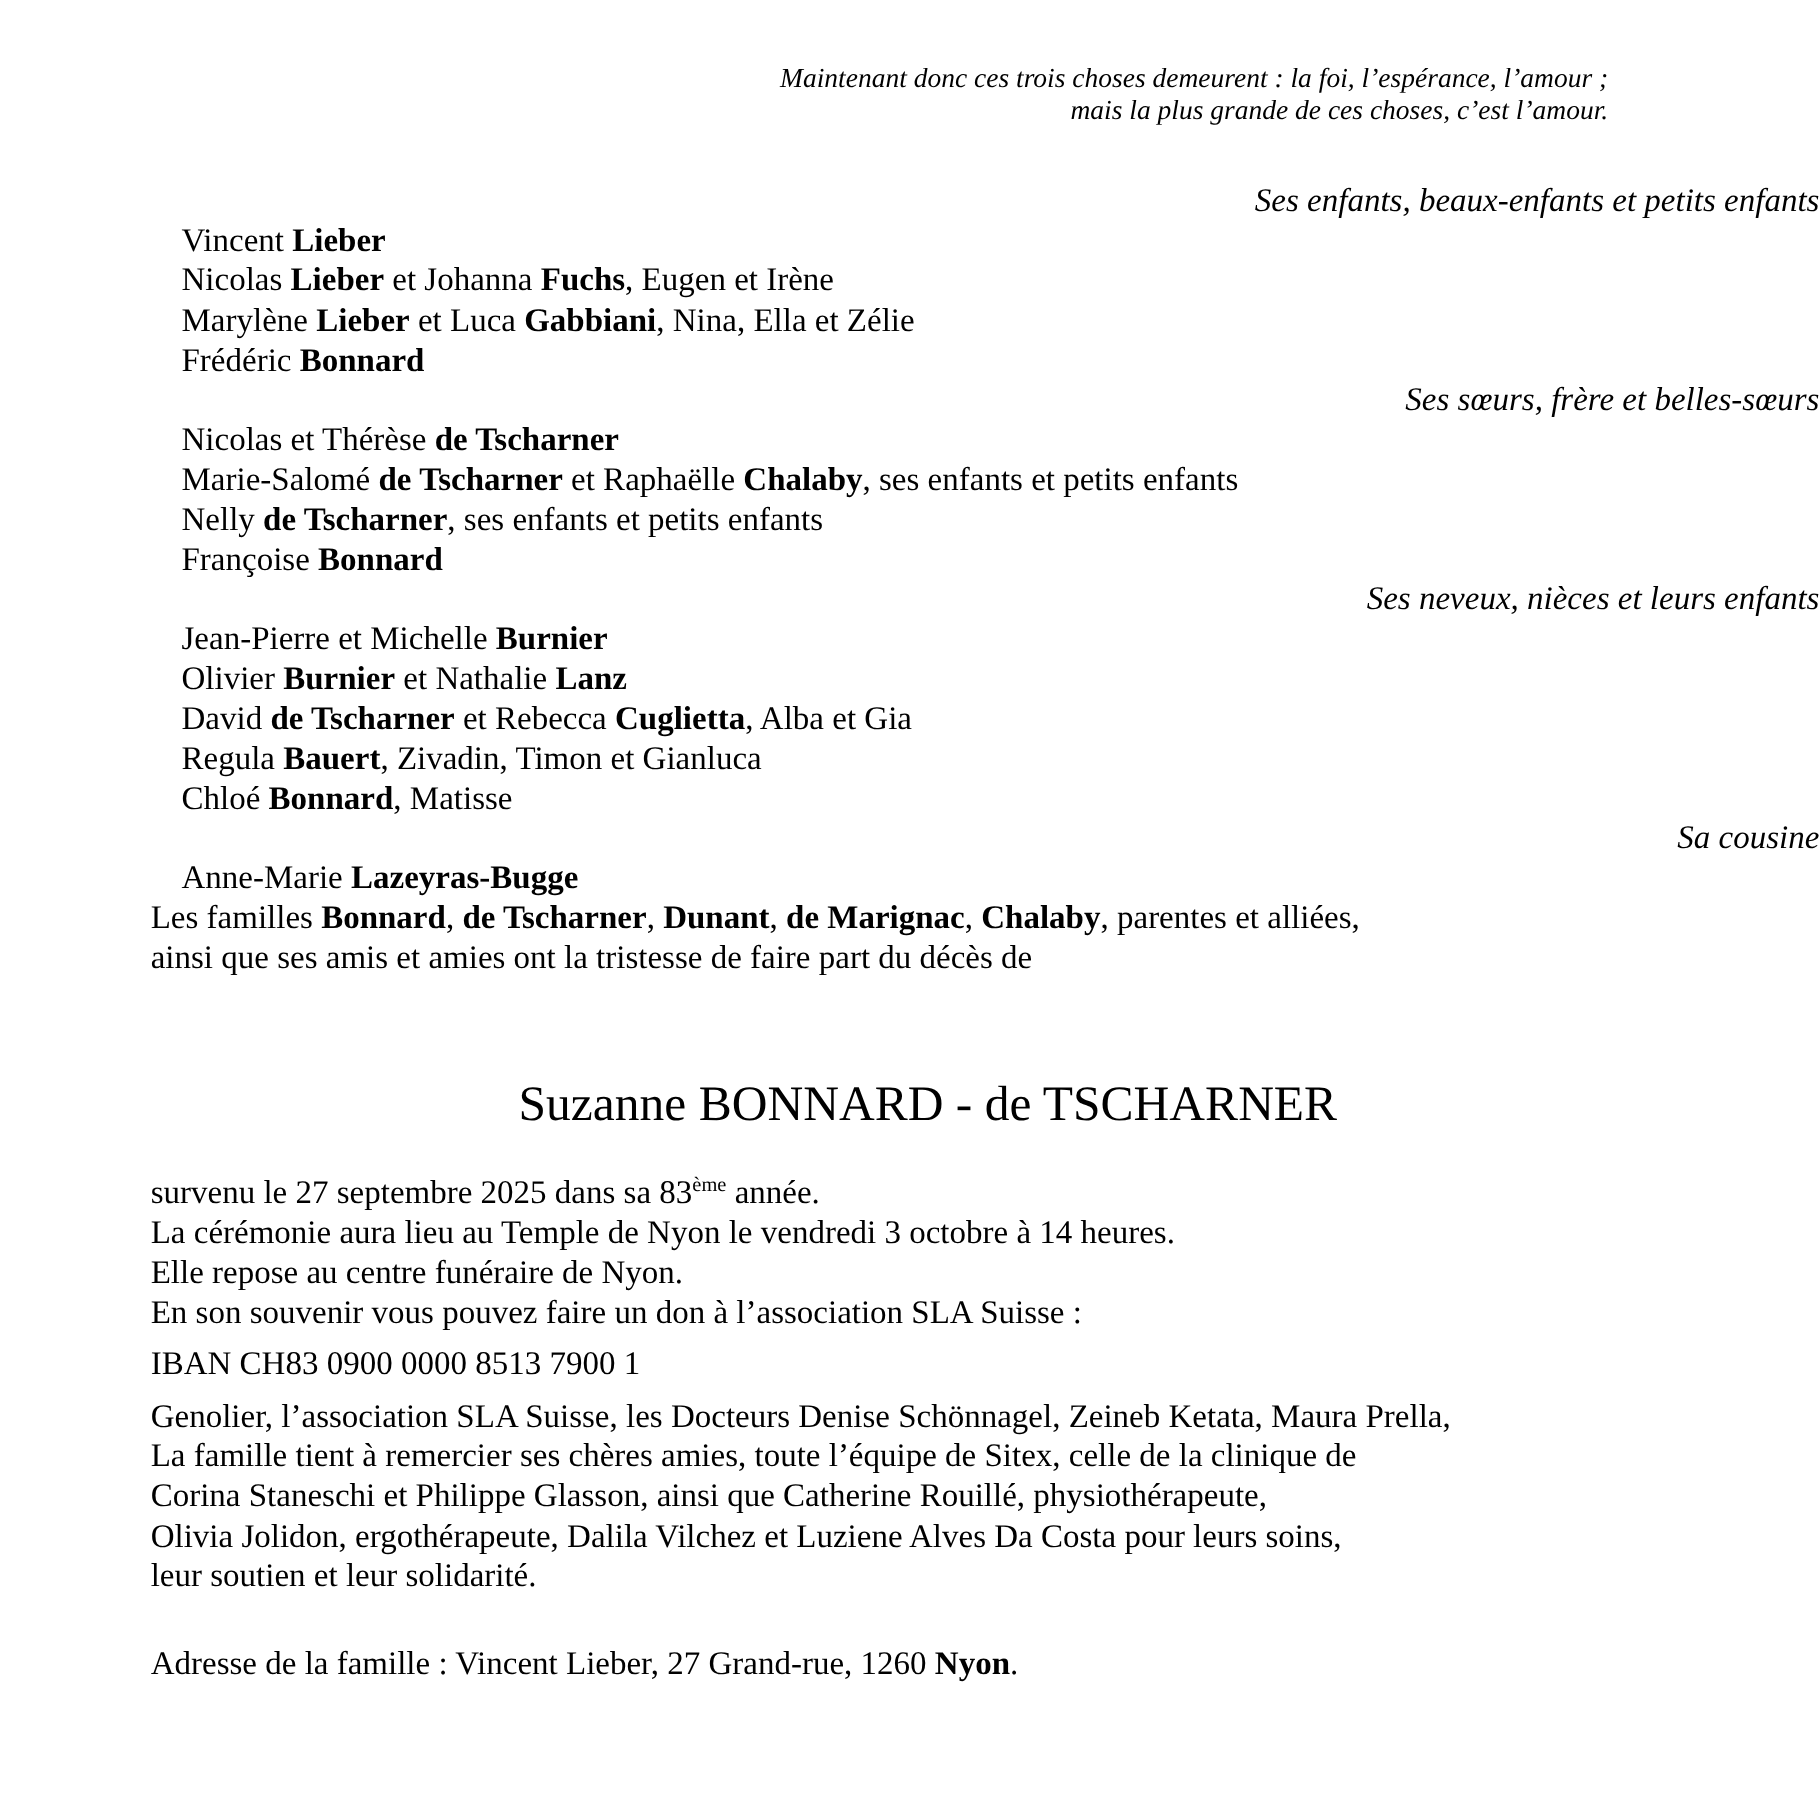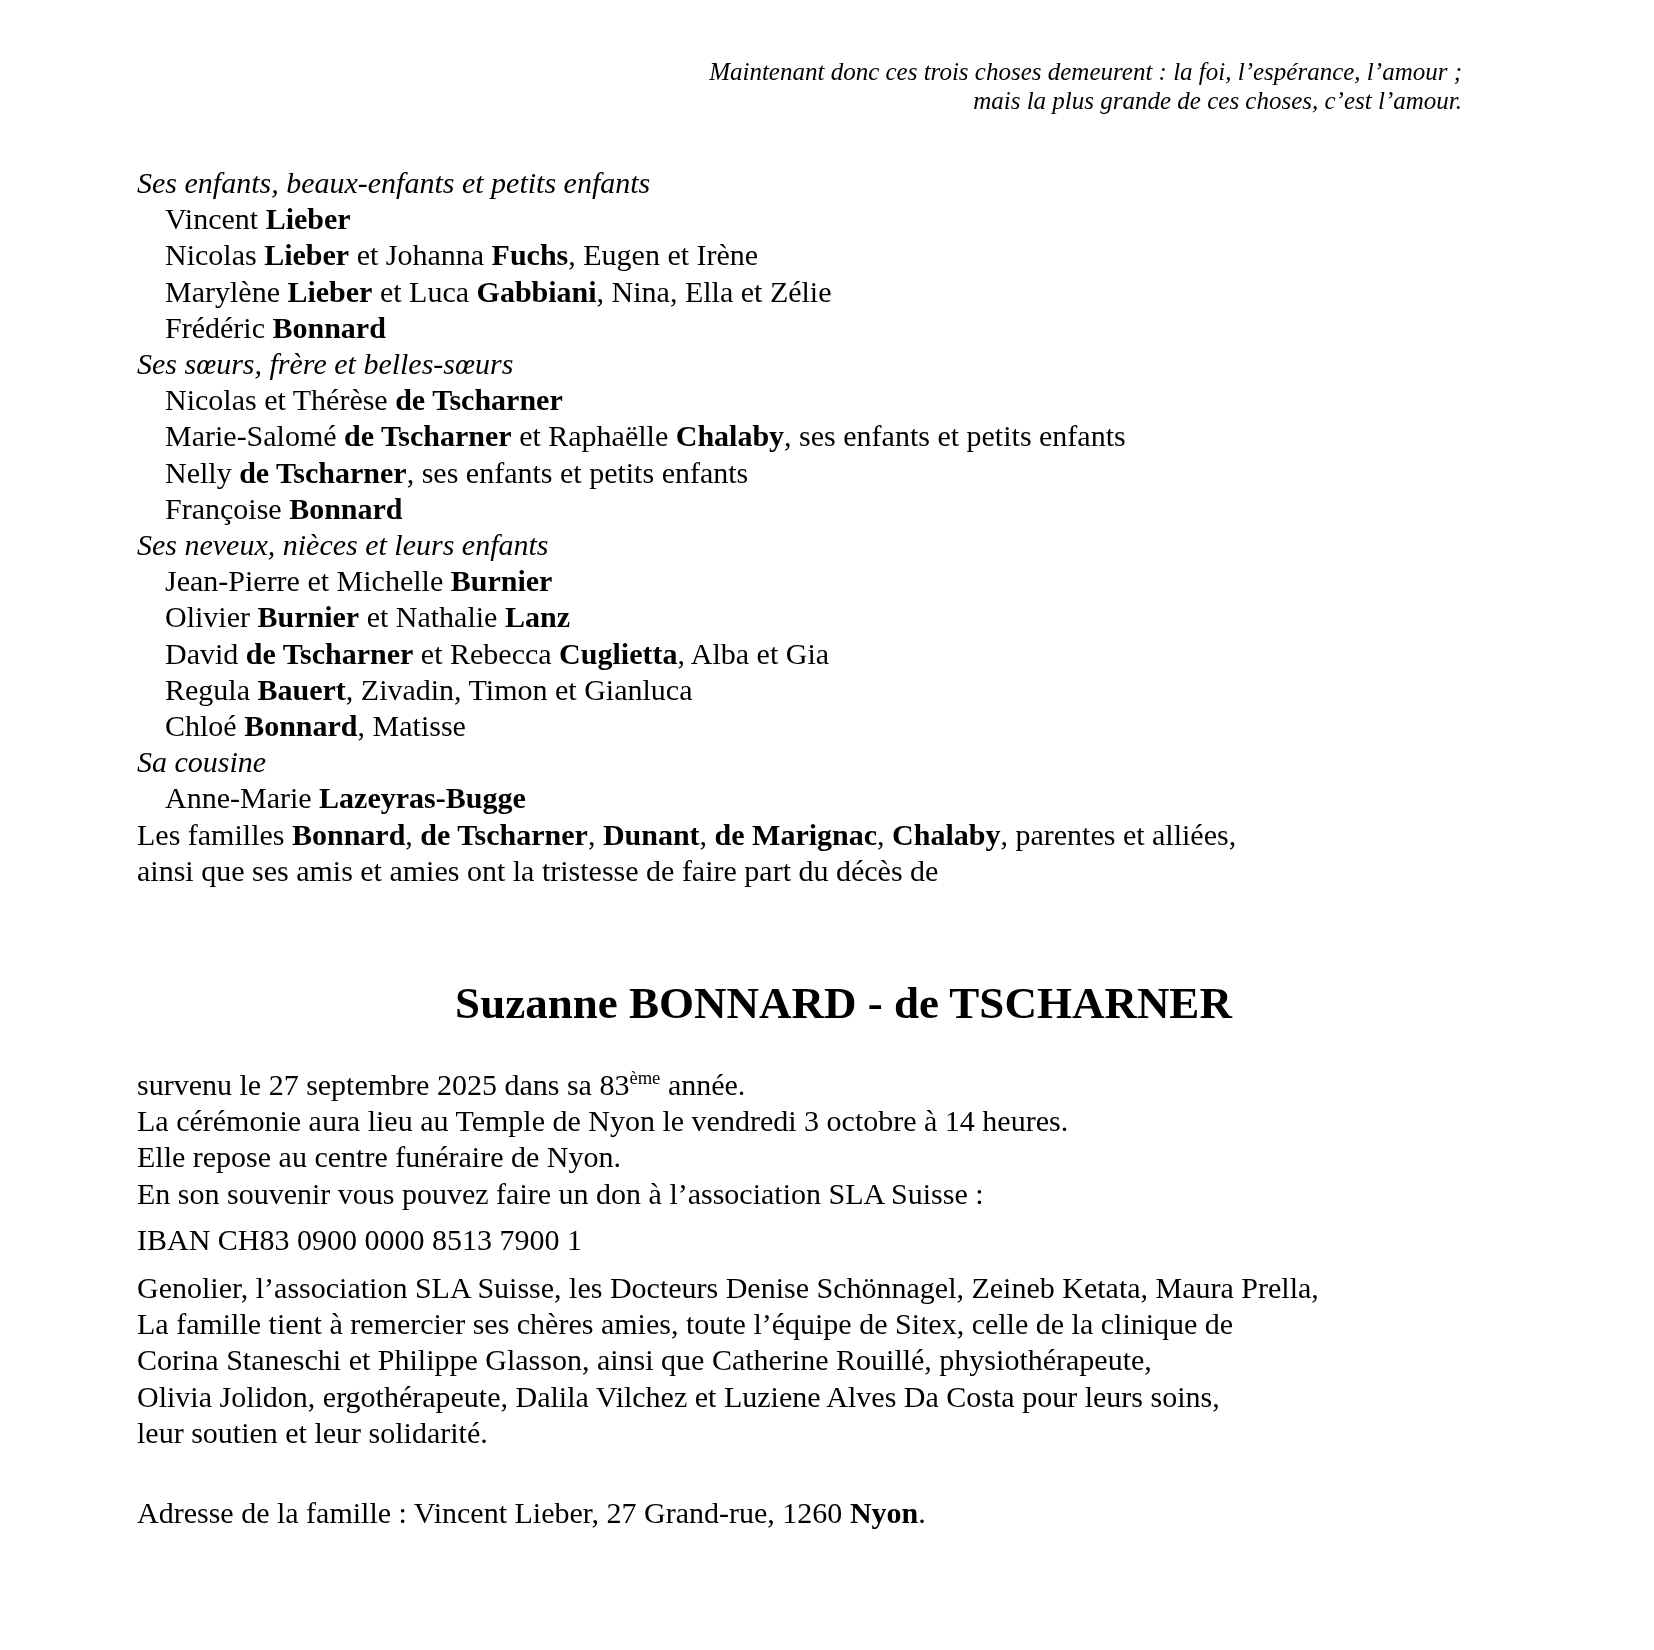"Ses enfants, beaux-enfants et petits" .group-header { text-align: none -> right }
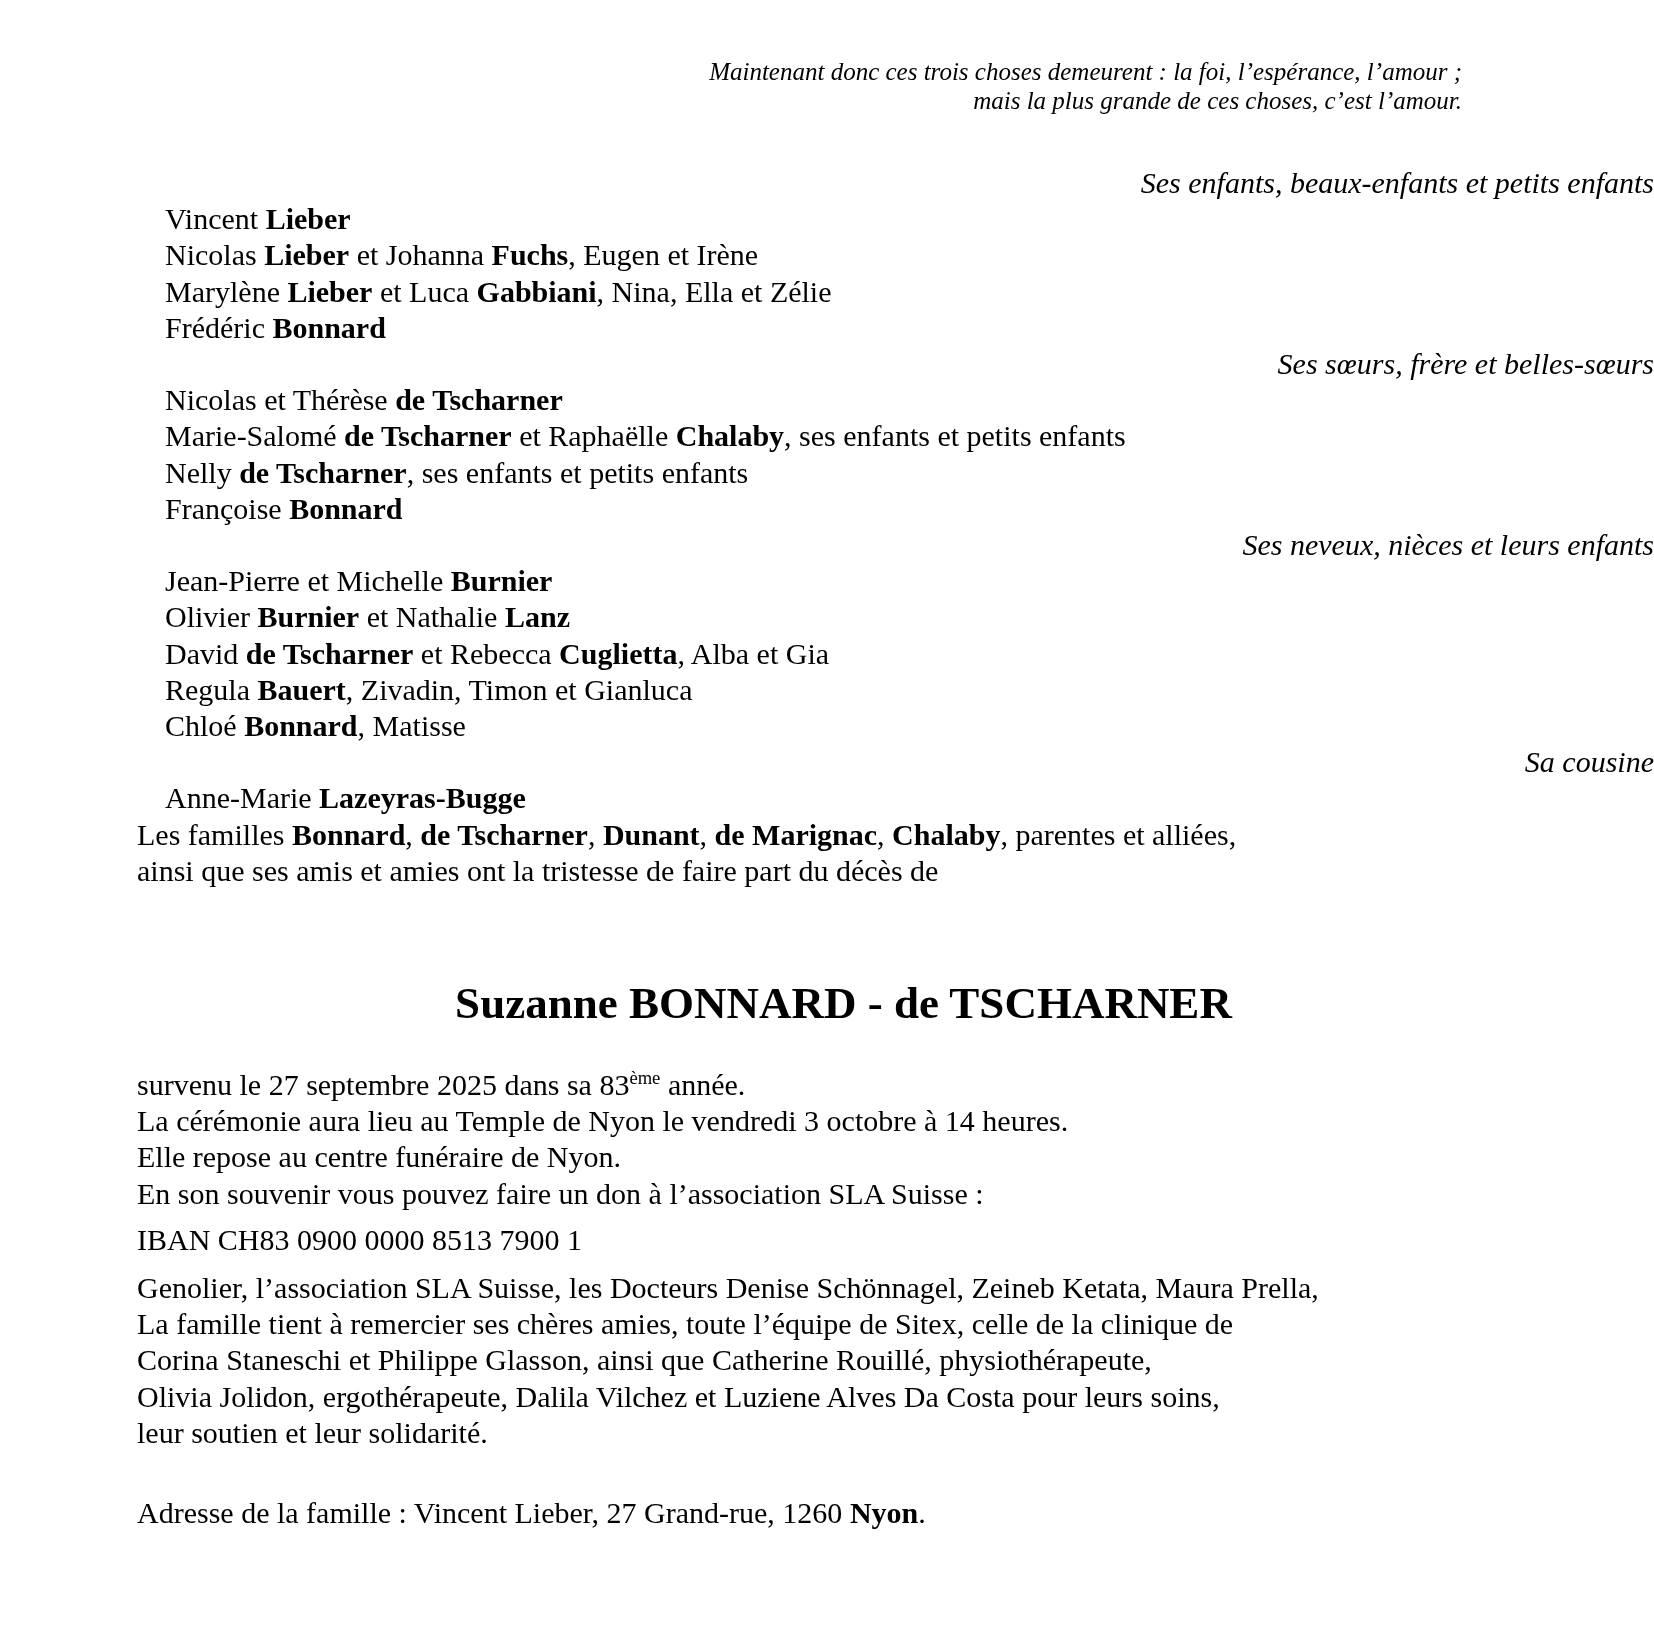"Suzanne BONNARD - de TSCHARNER" .deceased-title { font-weight: bold -> normal }
